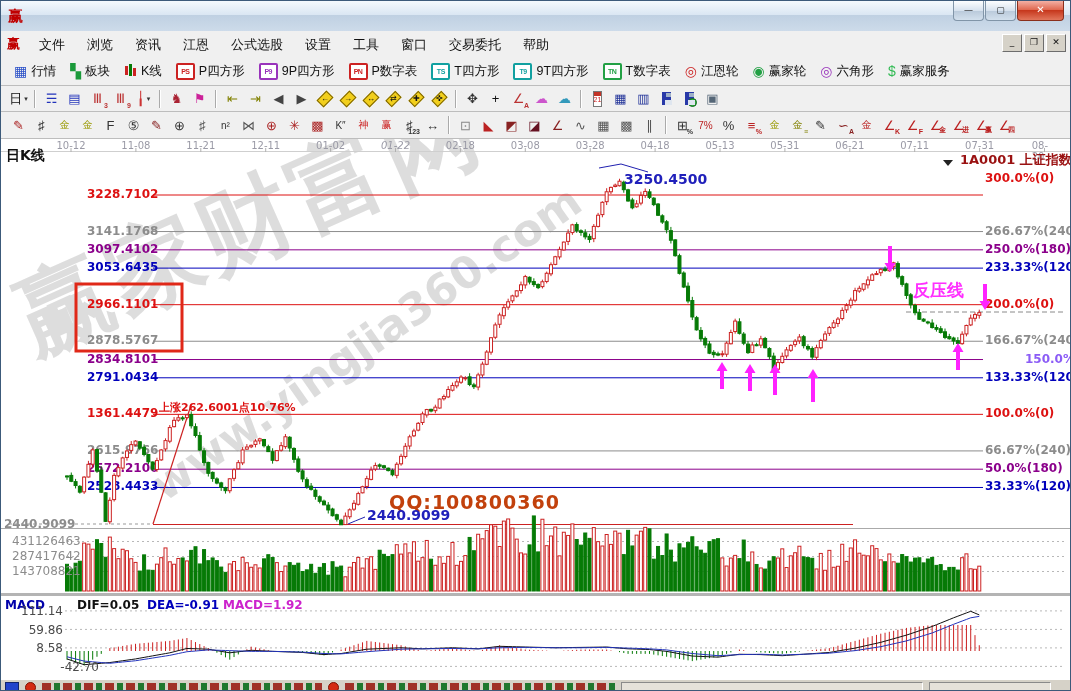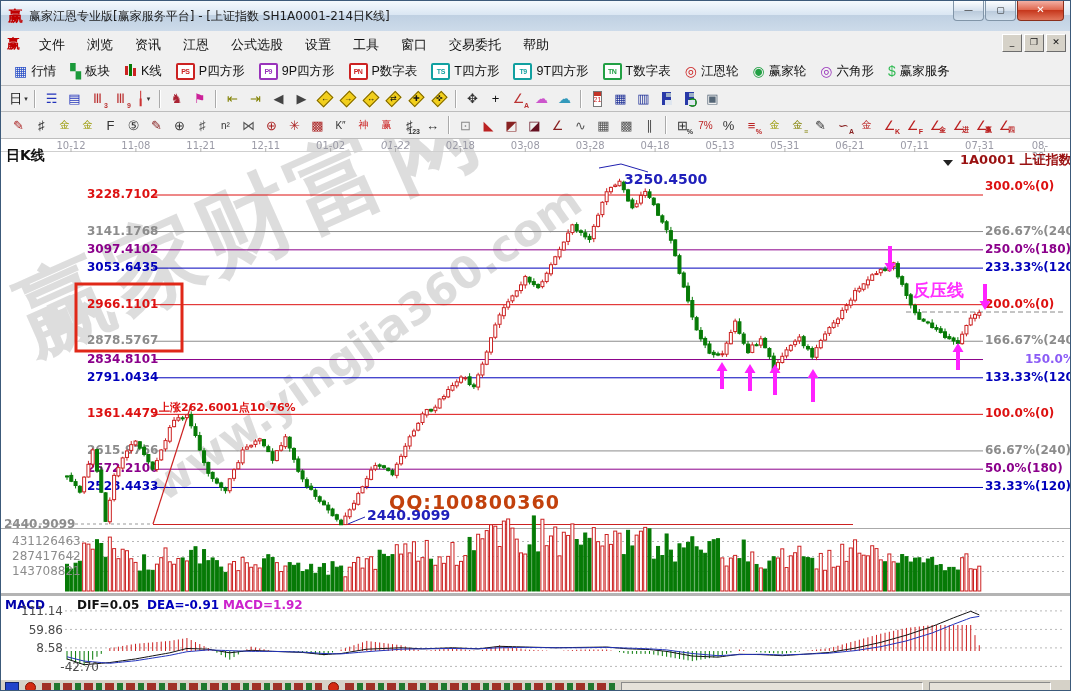"赢家江恩专业版[赢家服务平台] - [上证指数 SH1A0001-214日K线]" span.title { html: <span>赢家江恩专业版[赢家服务平台] - [上证指数 SH1A0001-214日K线]</span> -> none }
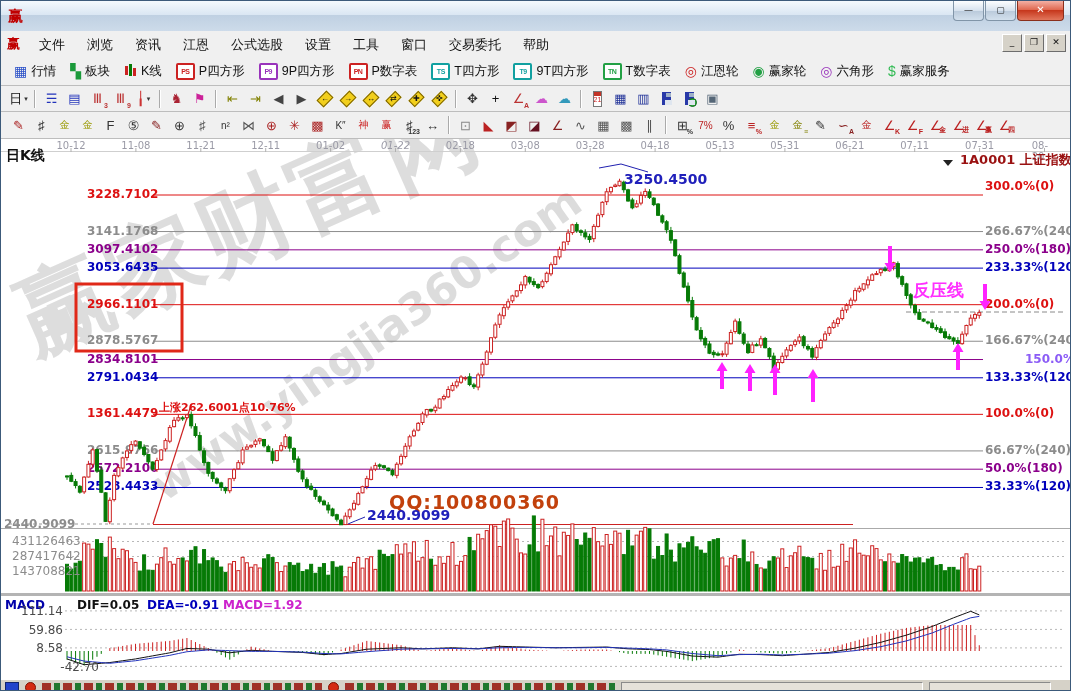"300.0%(0)" div.lvl { top: 40px -> 32px }
